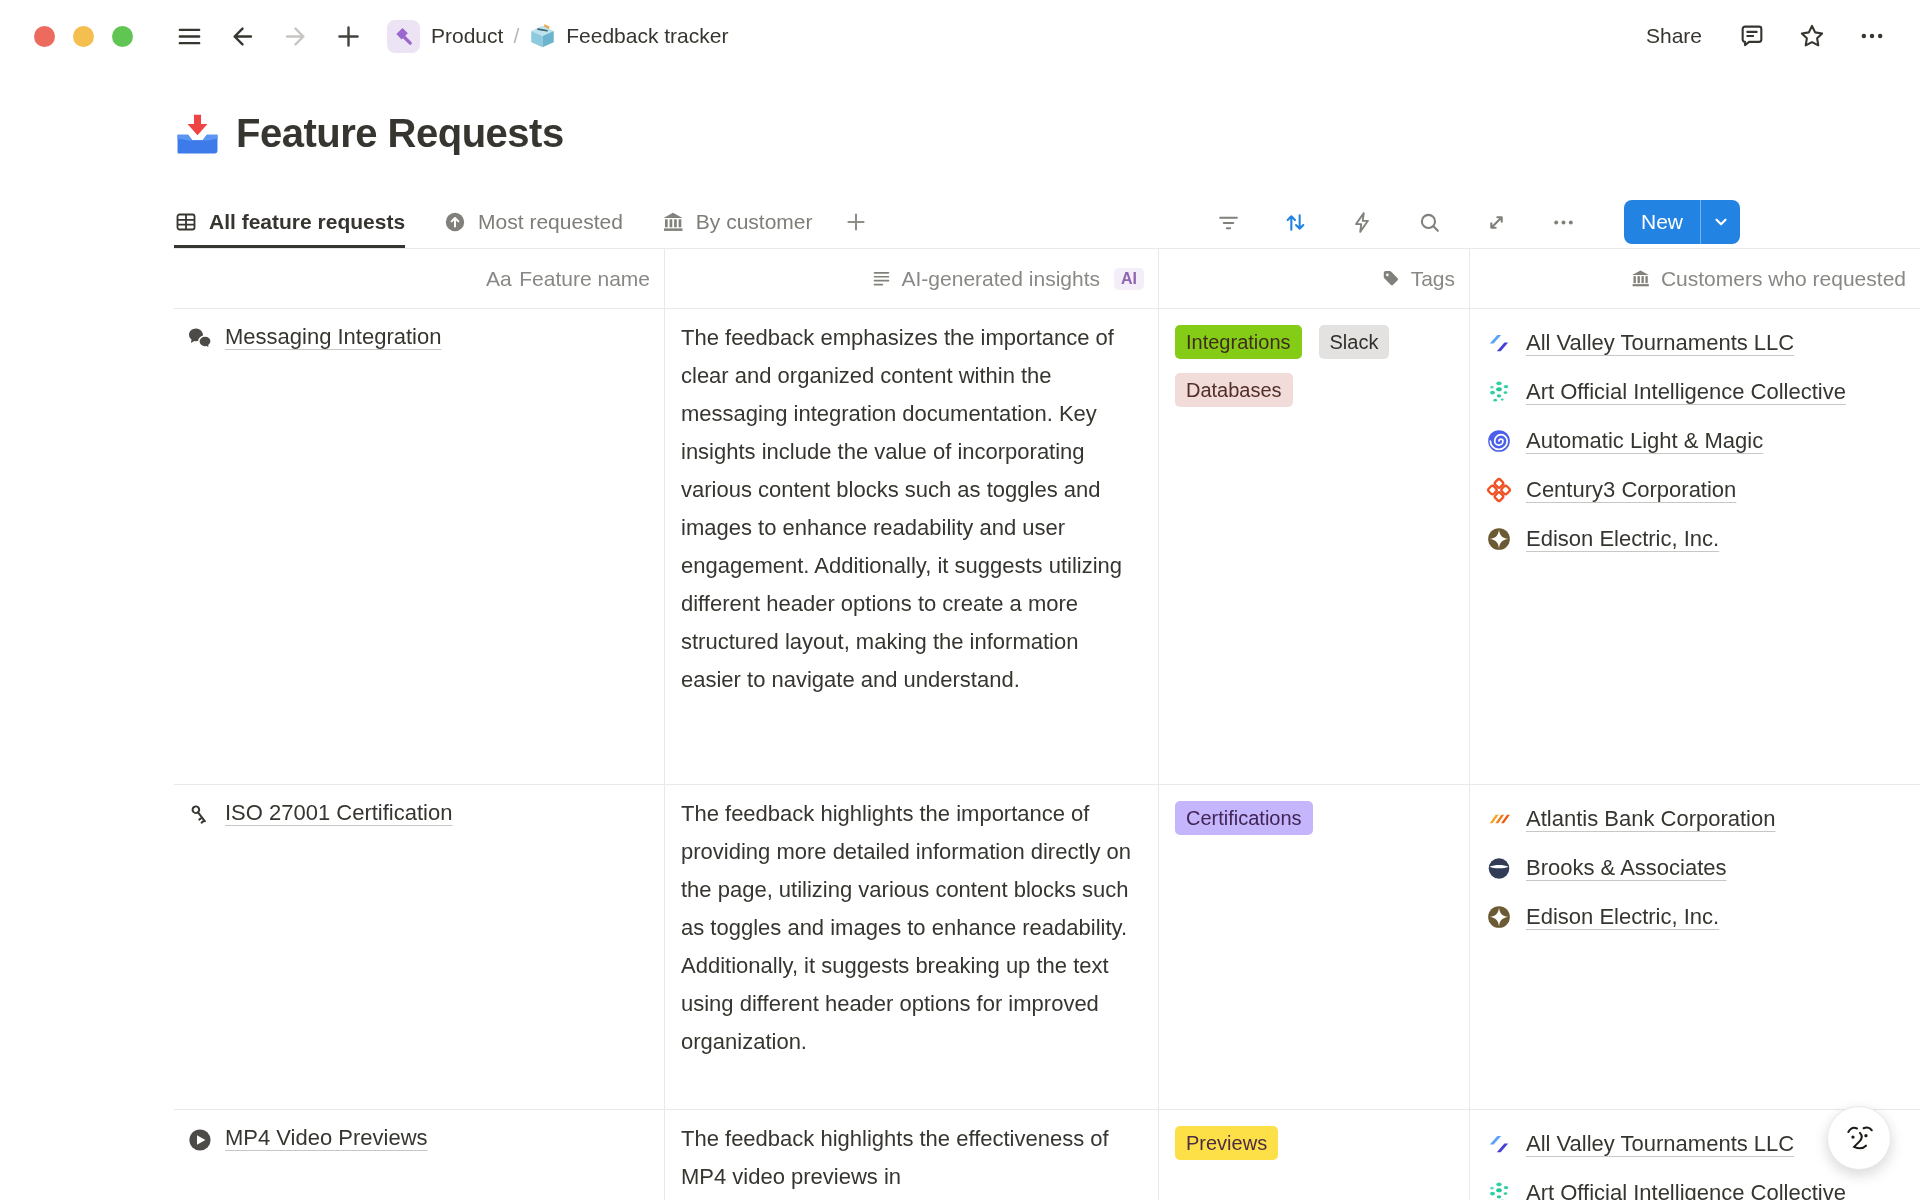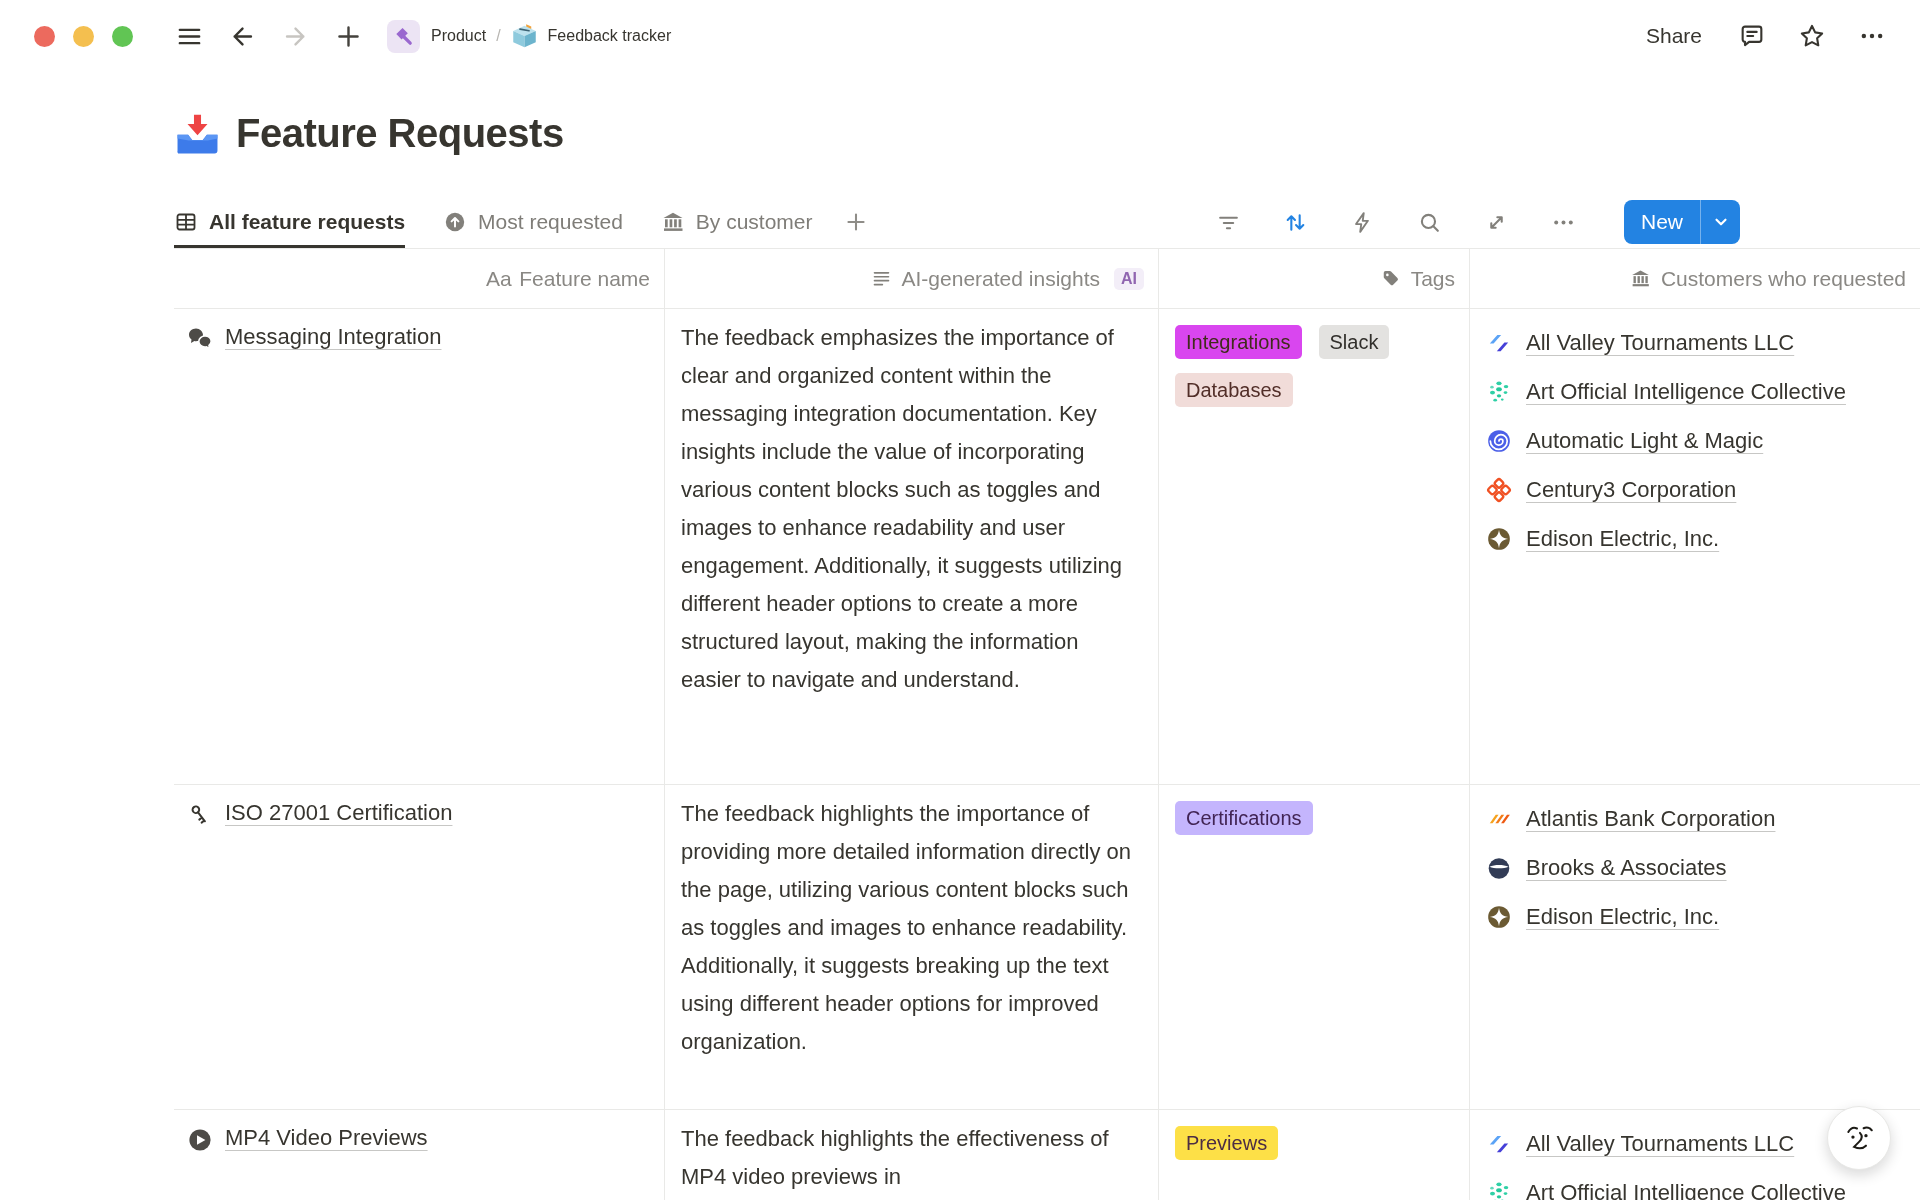"Product" .crumb { font-size: 16px -> 21px }
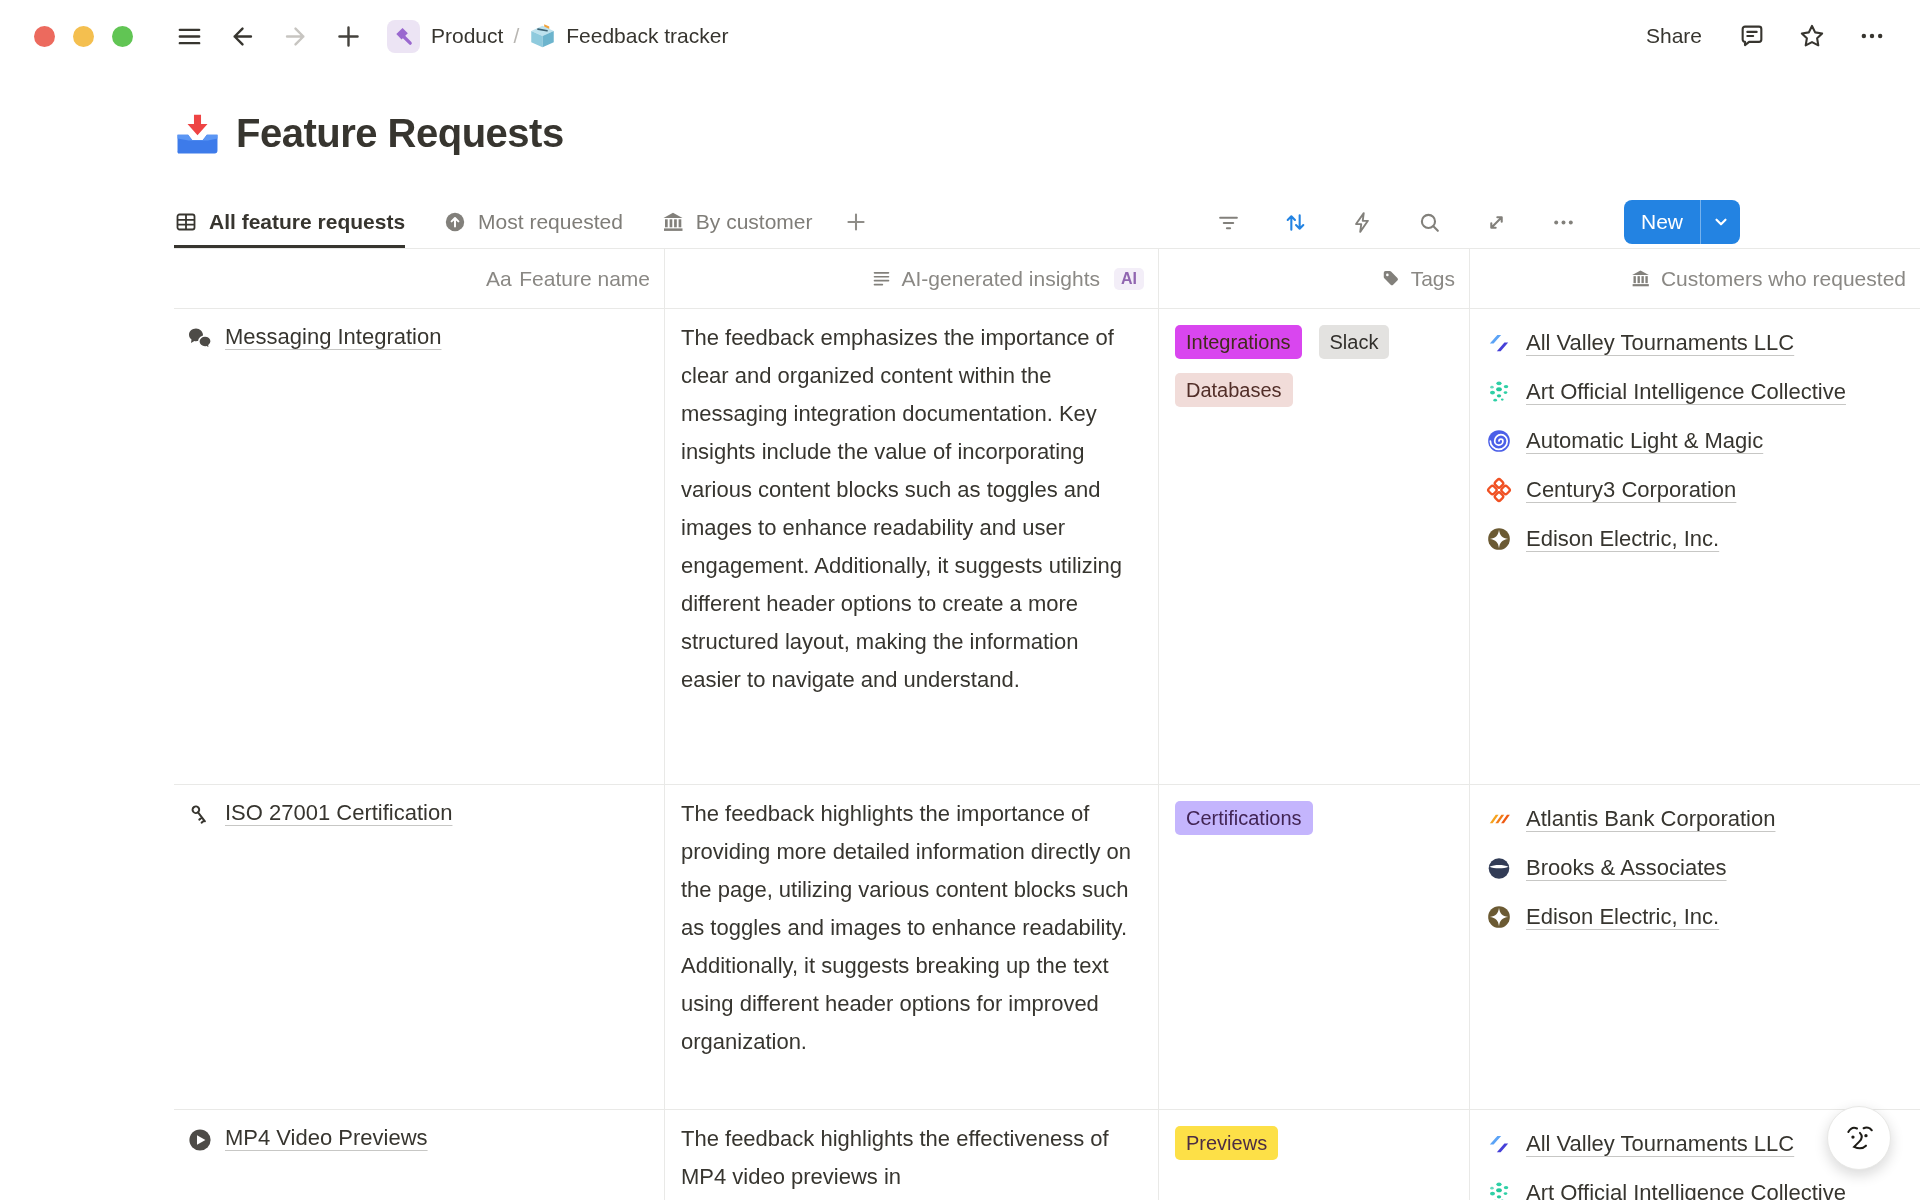"Integrations" span.pill { background: #d946ef -> #84cc16 }
